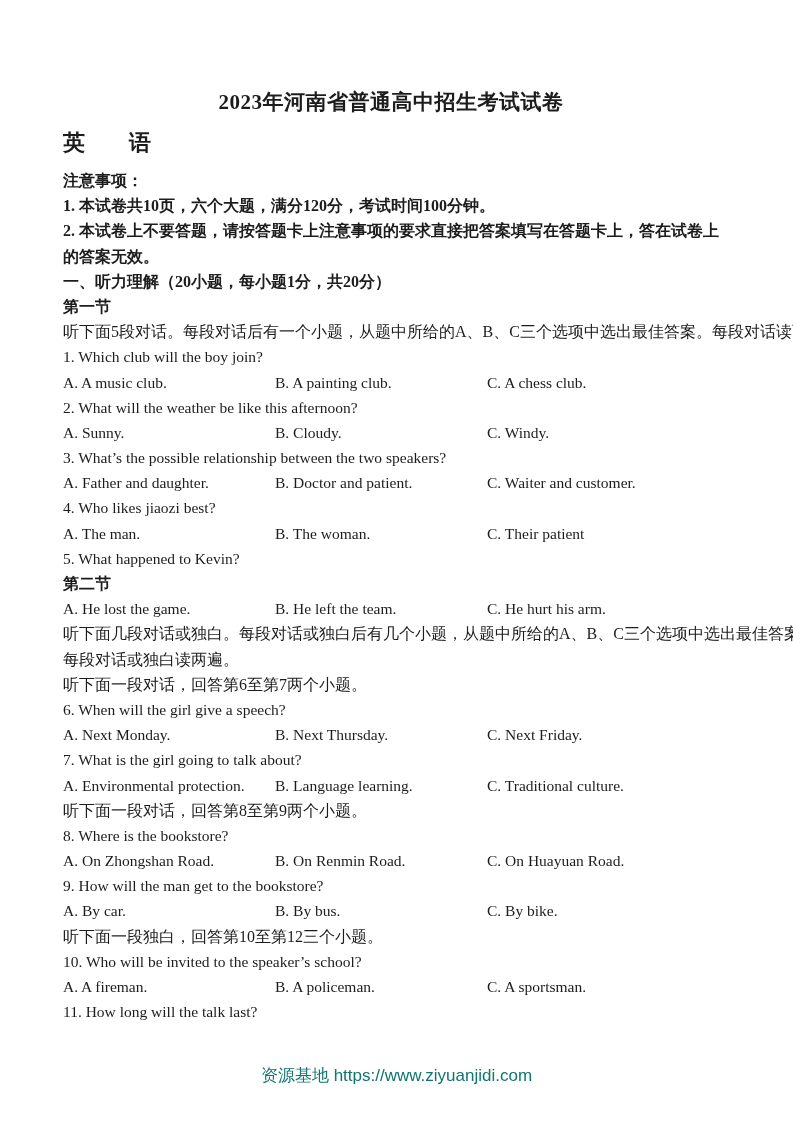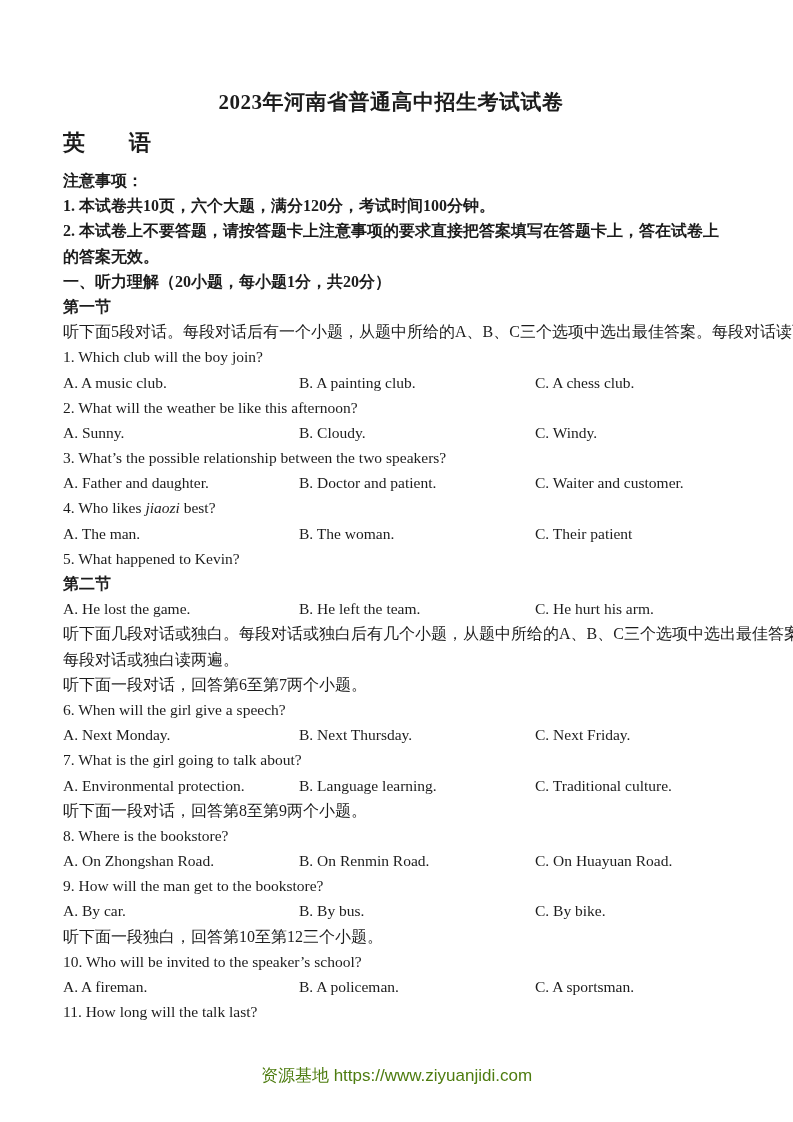"A. A music club." .options { gap: 24px -> none }
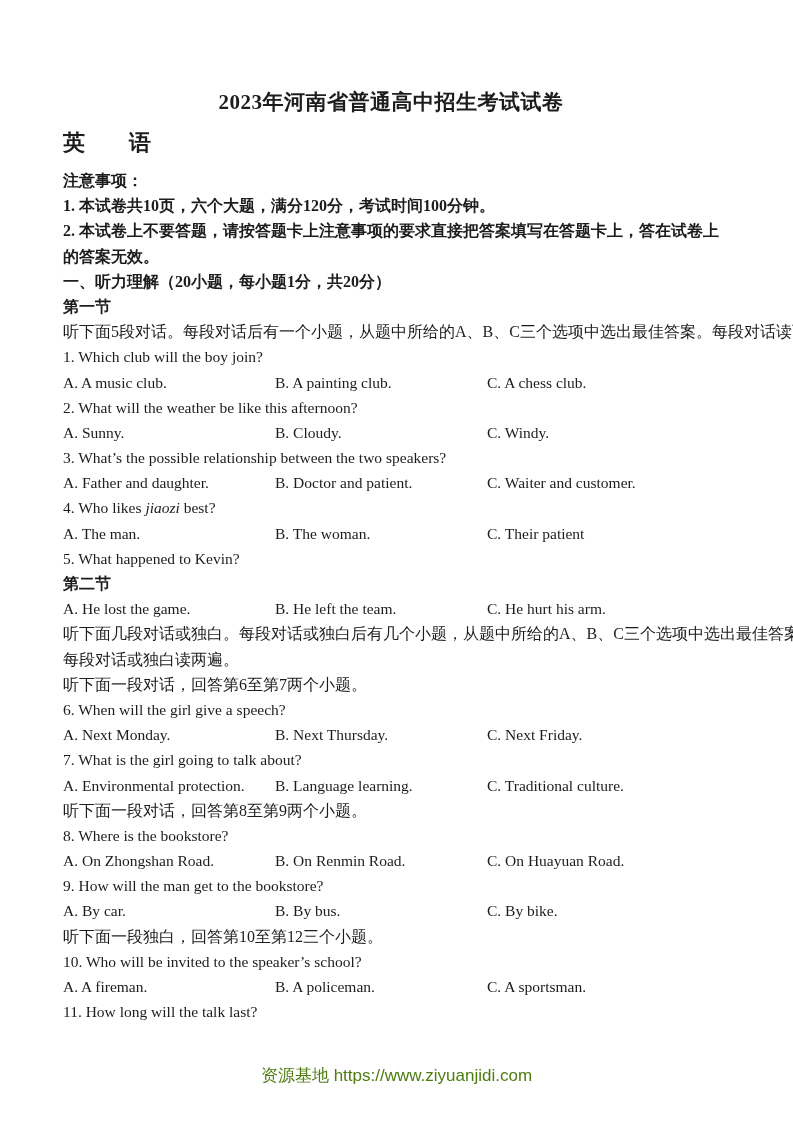"jiaozi" .italic { font-style: italic -> none }
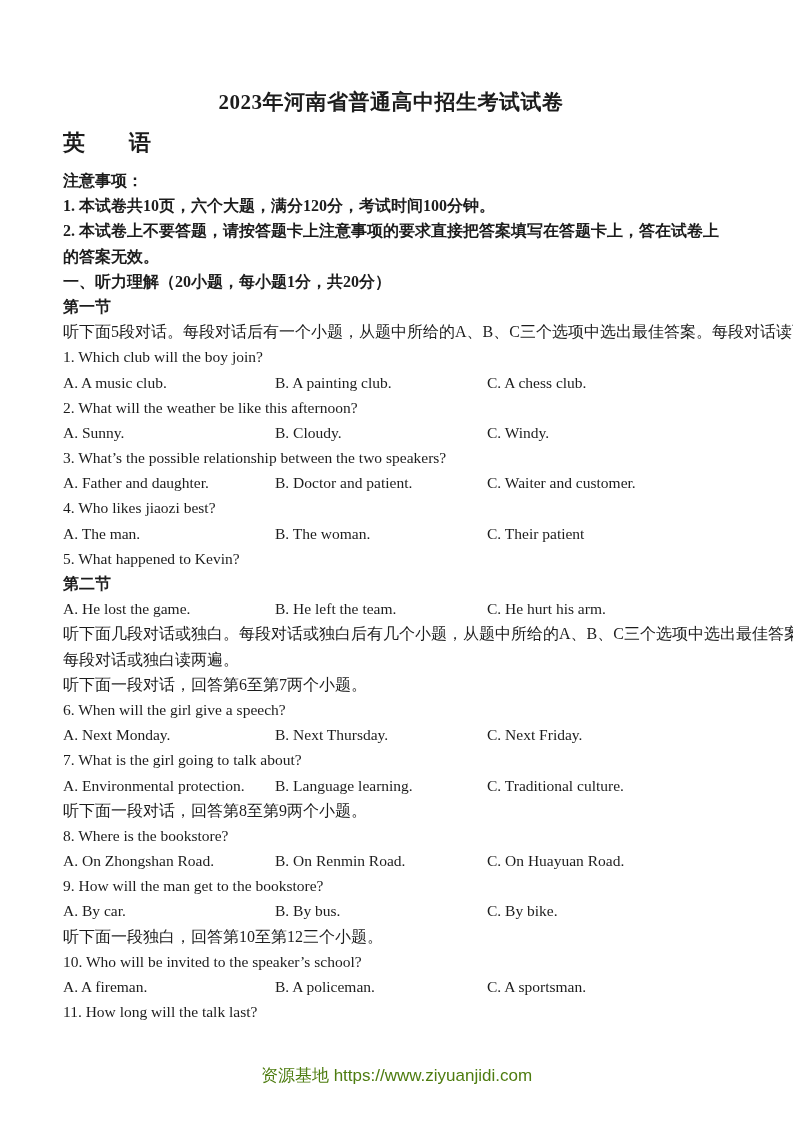"资源基地 https://www.ziyuanjidi.com" .footer { color: #4d7c0f -> #0f766e }
